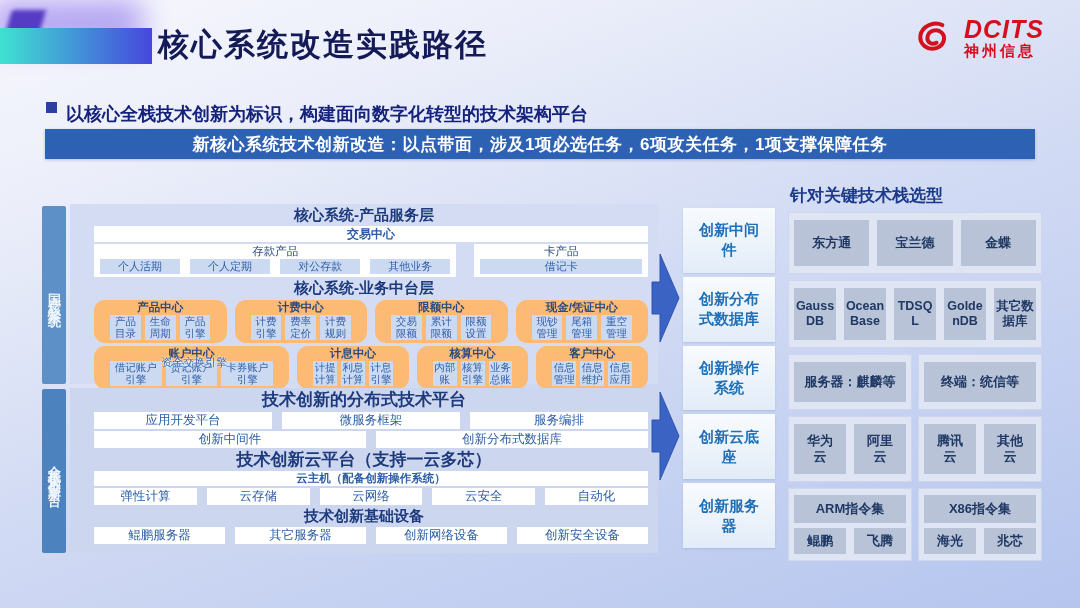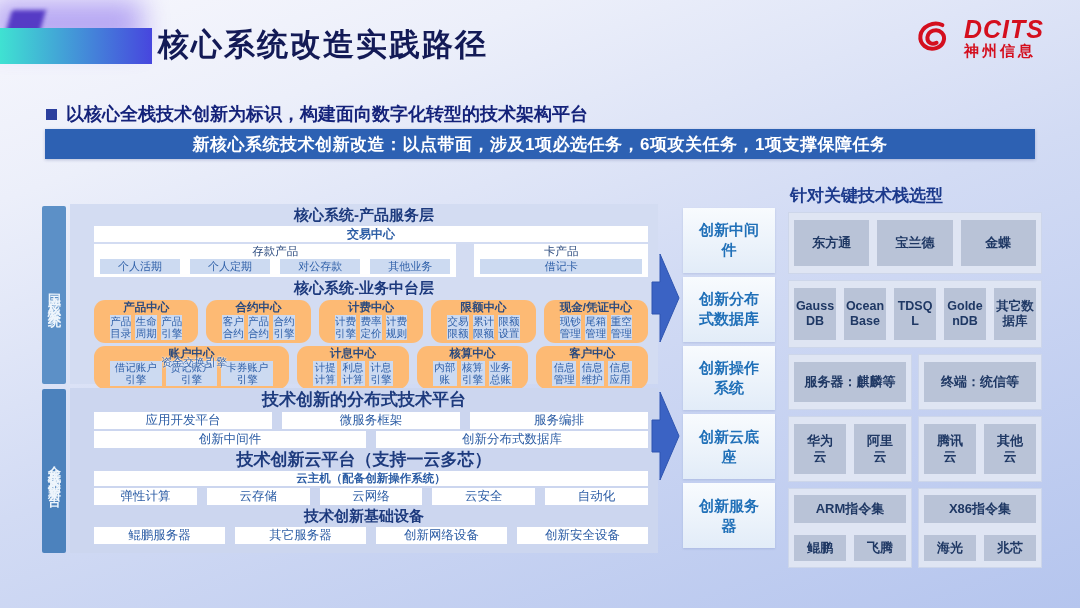"以核心全栈技术创新为标识，构建面向数字化转型的技术架构平台" .subtitle { align-items: center -> flex-start }
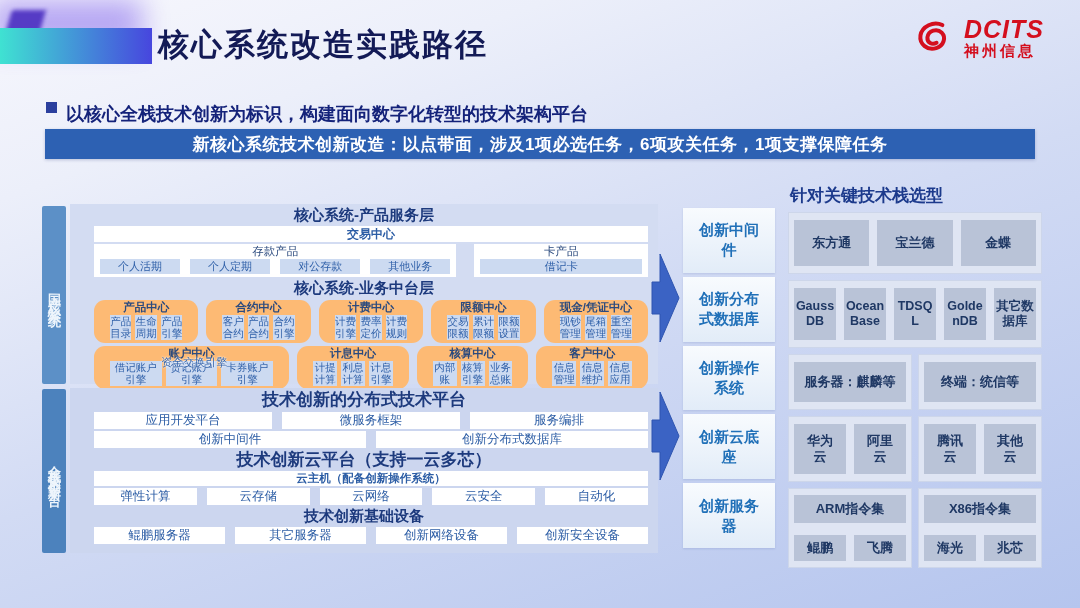"合约中心" div.center { html: <div> <div>合约中心</div> <div> <div>客户合约</div> <div>产品合约</div> <div>合约引擎</div> </div> </div> -> none }
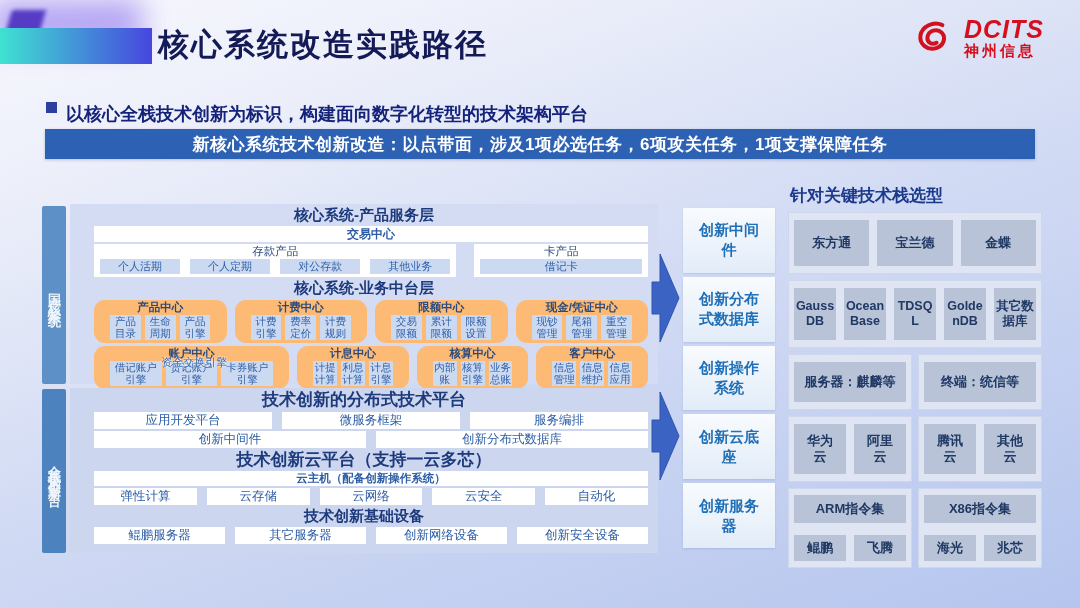"ARM指令集" .rgroup.chipgrp { gap: 12px -> 5px }
